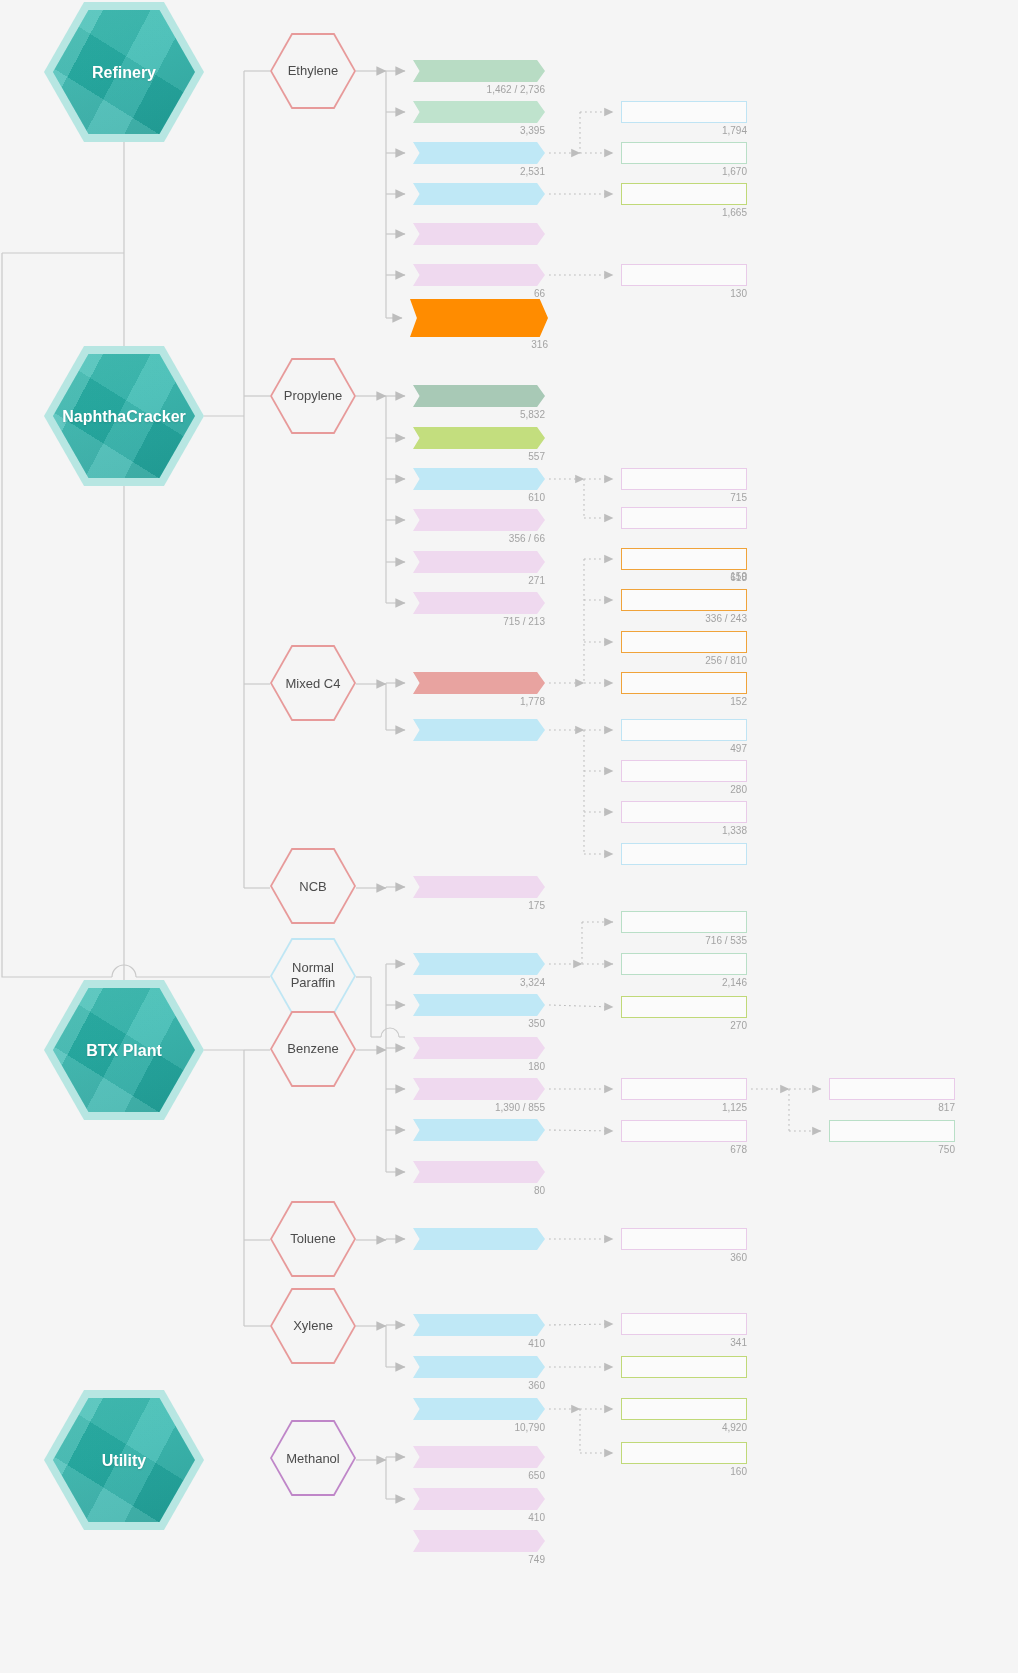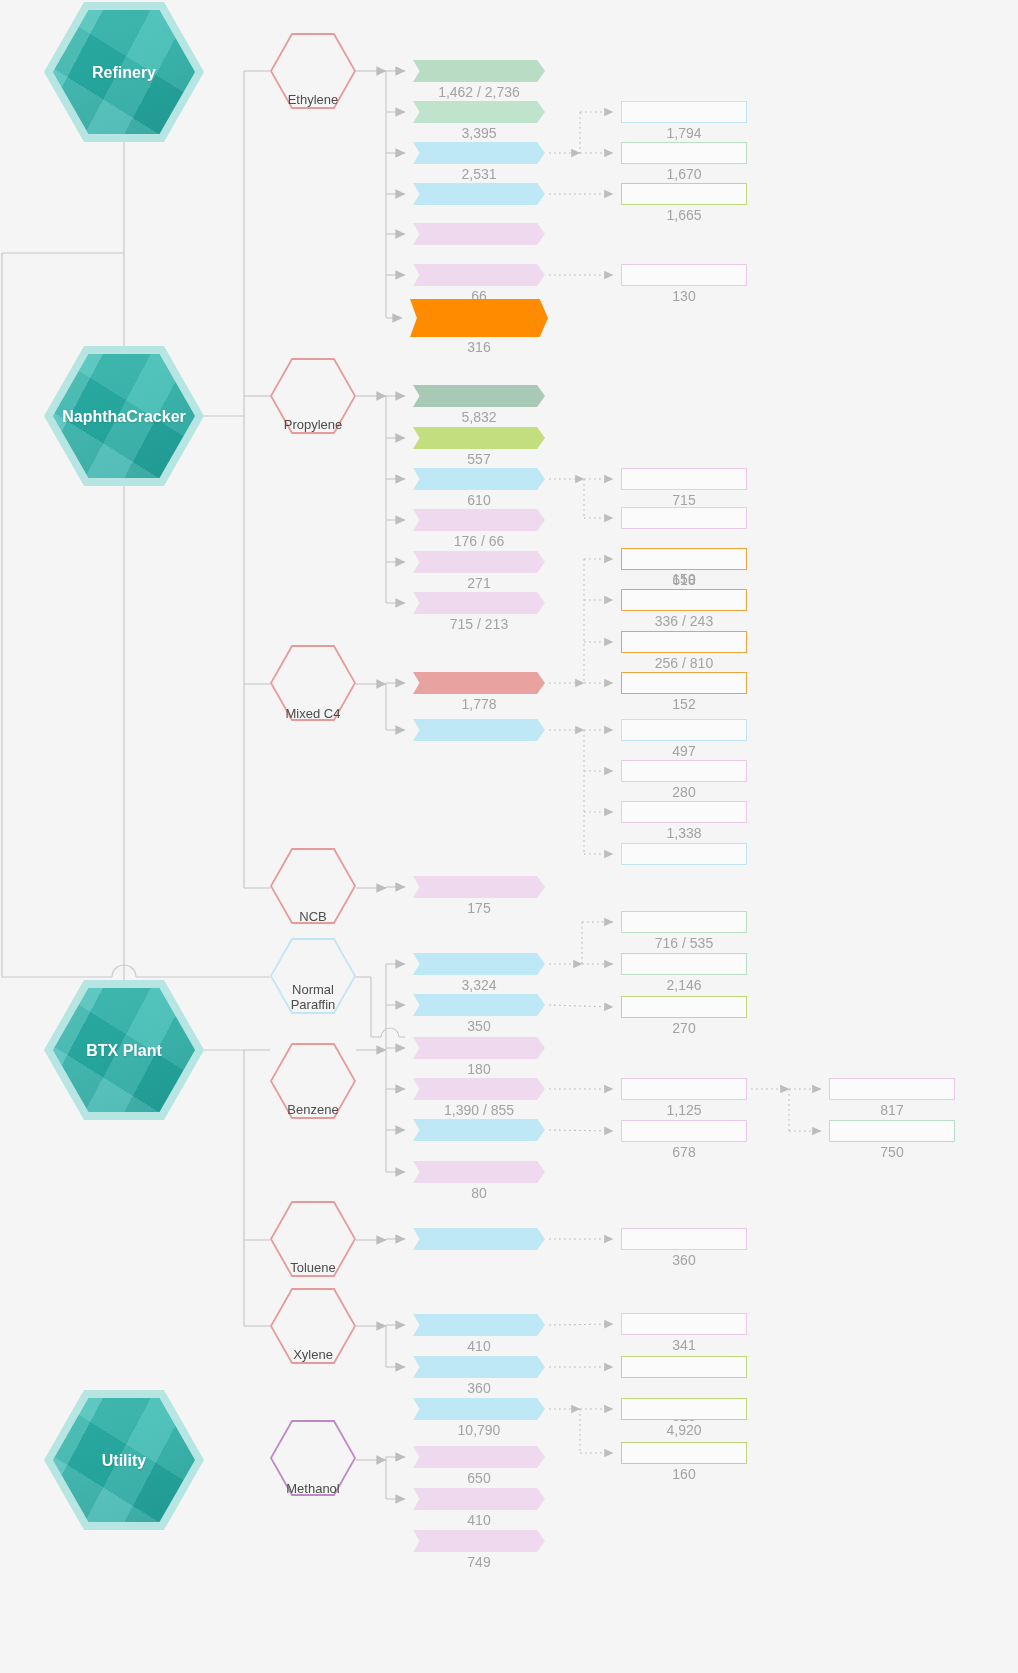"Ethylene" .feed .ftxt { justify-content: flex-end -> center }
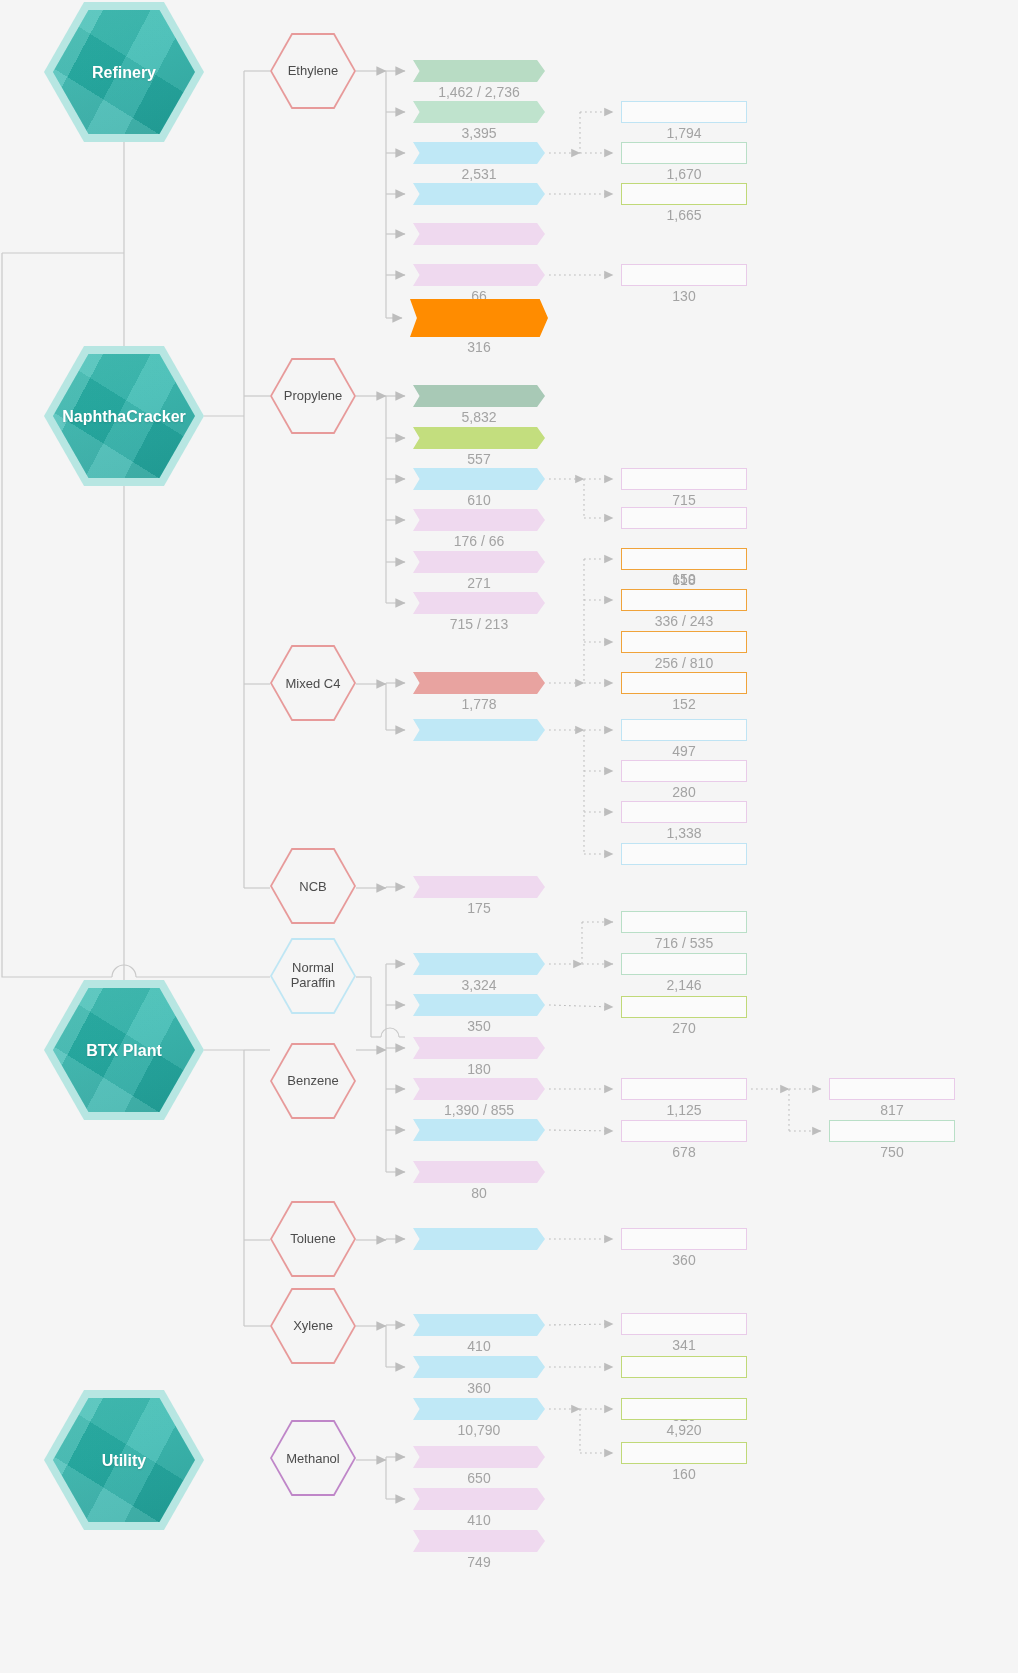"1,462 / 2,736" .val { font-size: 14px -> 10px; text-align: center -> right }
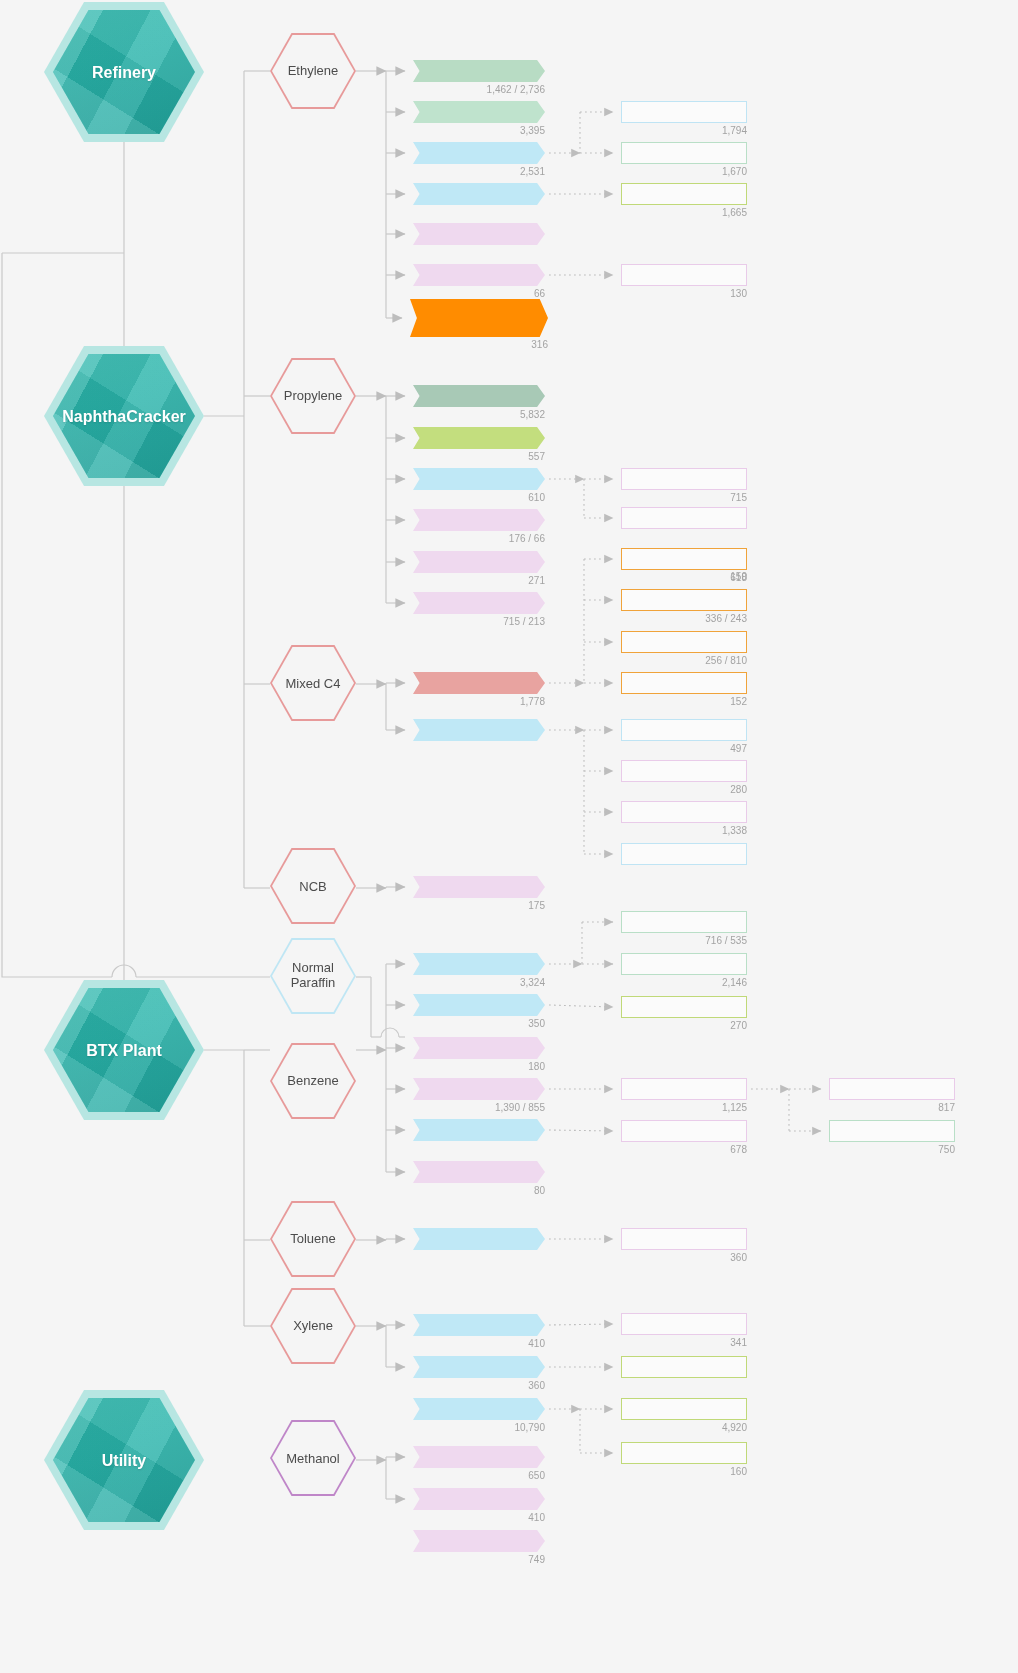"176 / 66" div.val { text: 176 -> 356 }
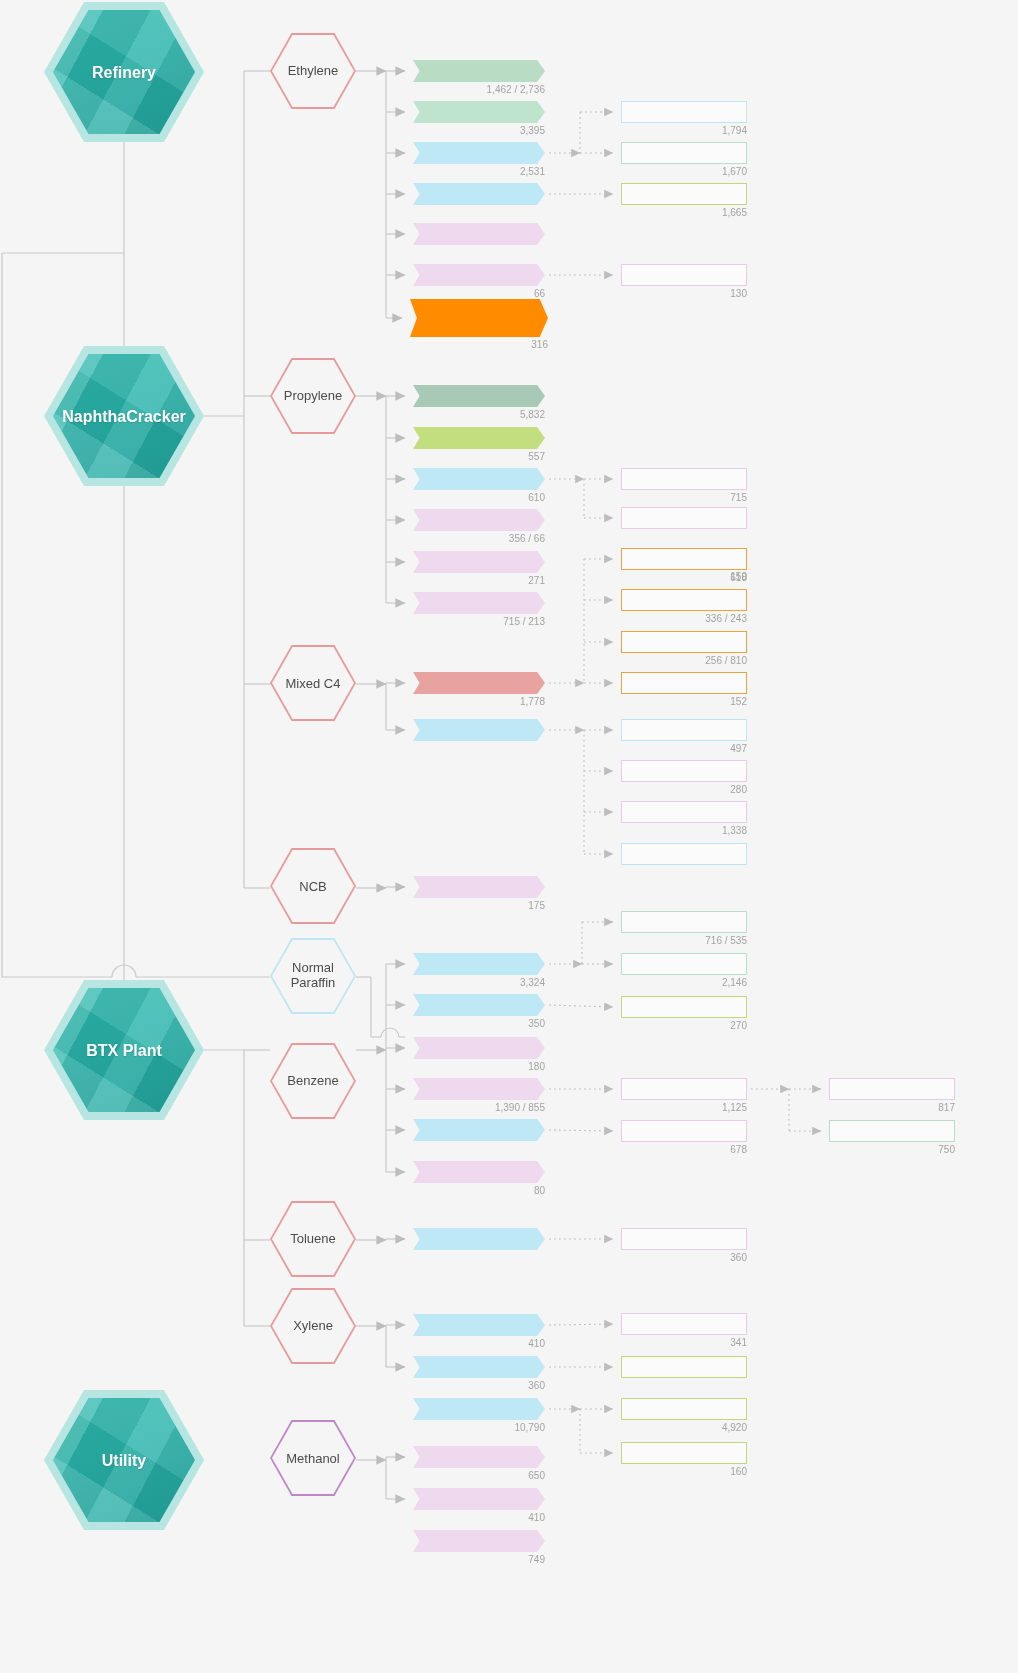"Benzene" div.feed { margin-top: 32px -> none }
